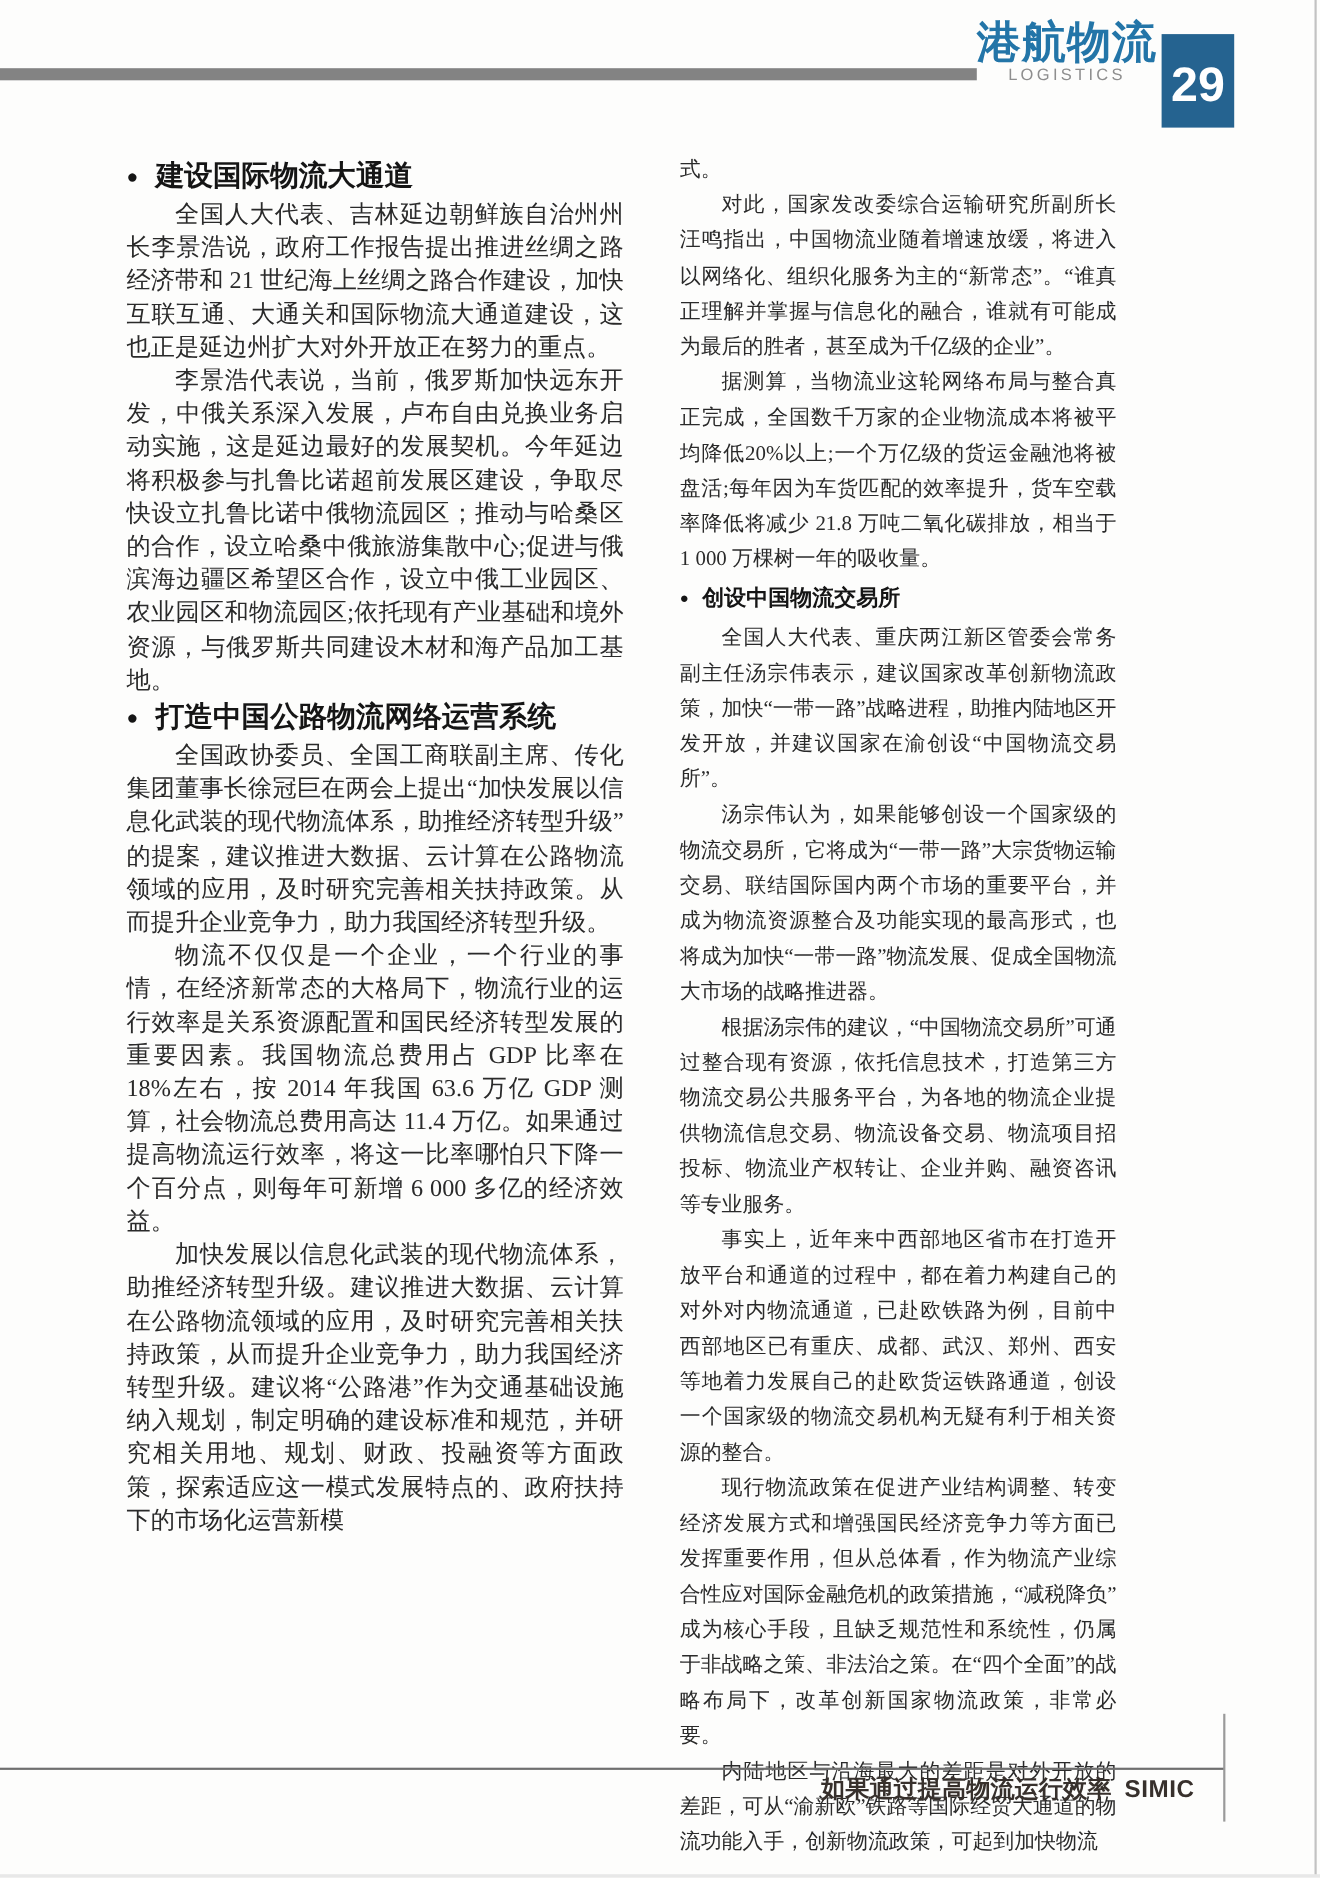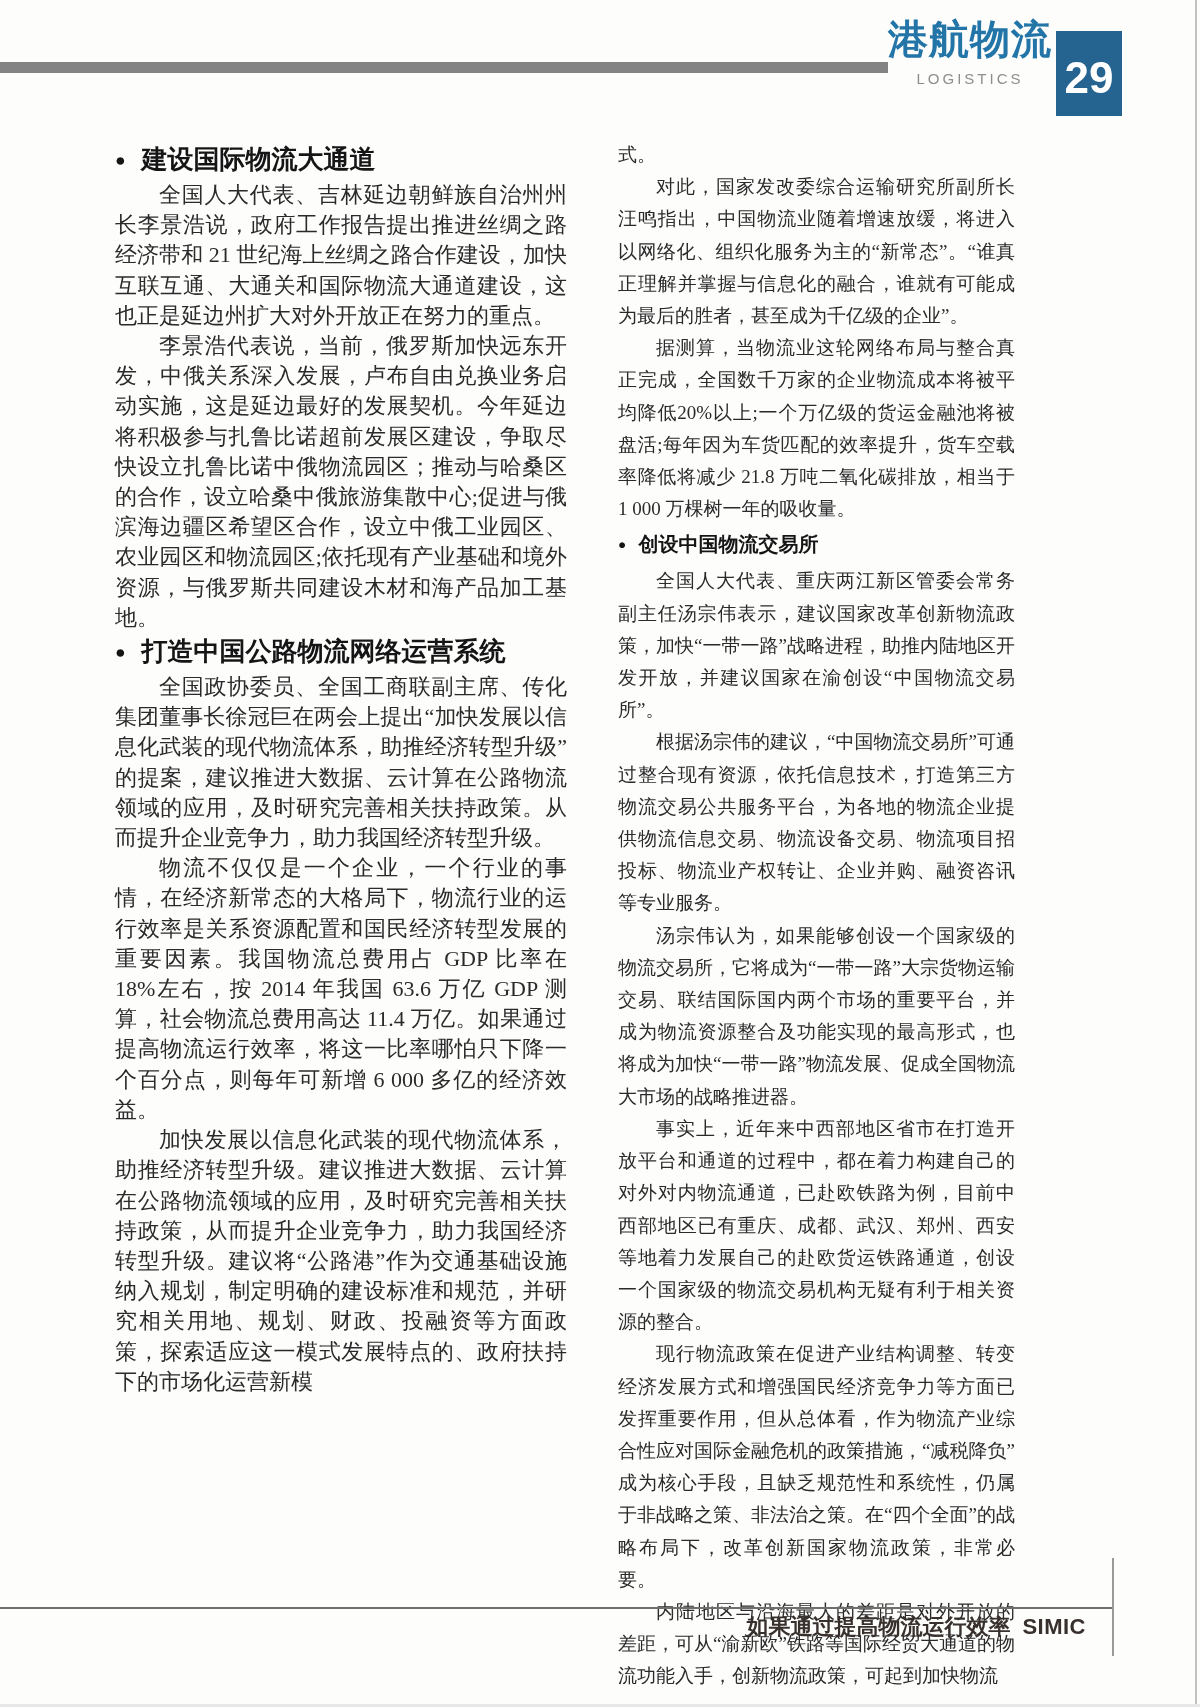"LOGISTICS" .title-en { top: 70px -> 60px }
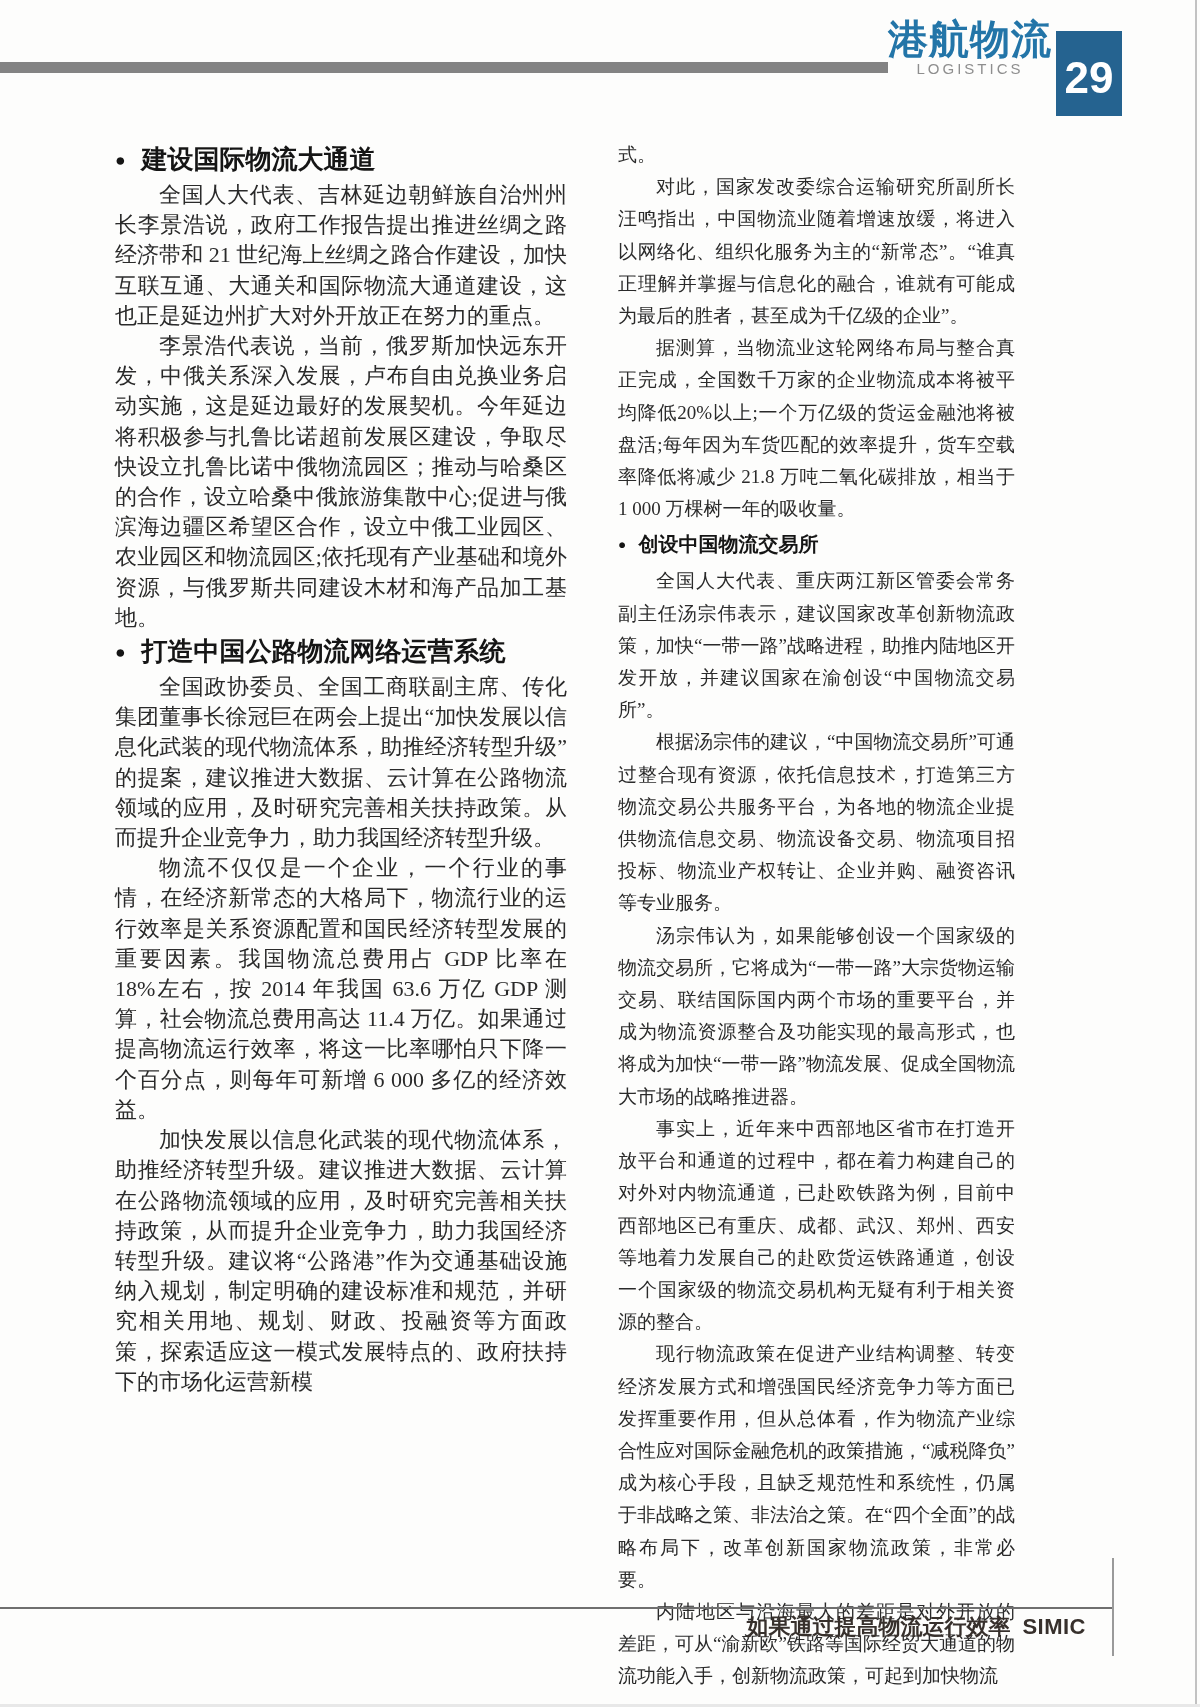"根据汤宗伟的建议，“中国物流交易所”可通过整合现有资源，依托信息技术，打造第三方" p.para { order: before "汤宗伟认为，如果能够创设一个国家级的物流交易所，它将成为“一带一路”大宗货物运输" -> after "汤宗伟认为，如果能够创设一个国家级的物流交易所，它将成为“一带一路”大宗货物运输" }
